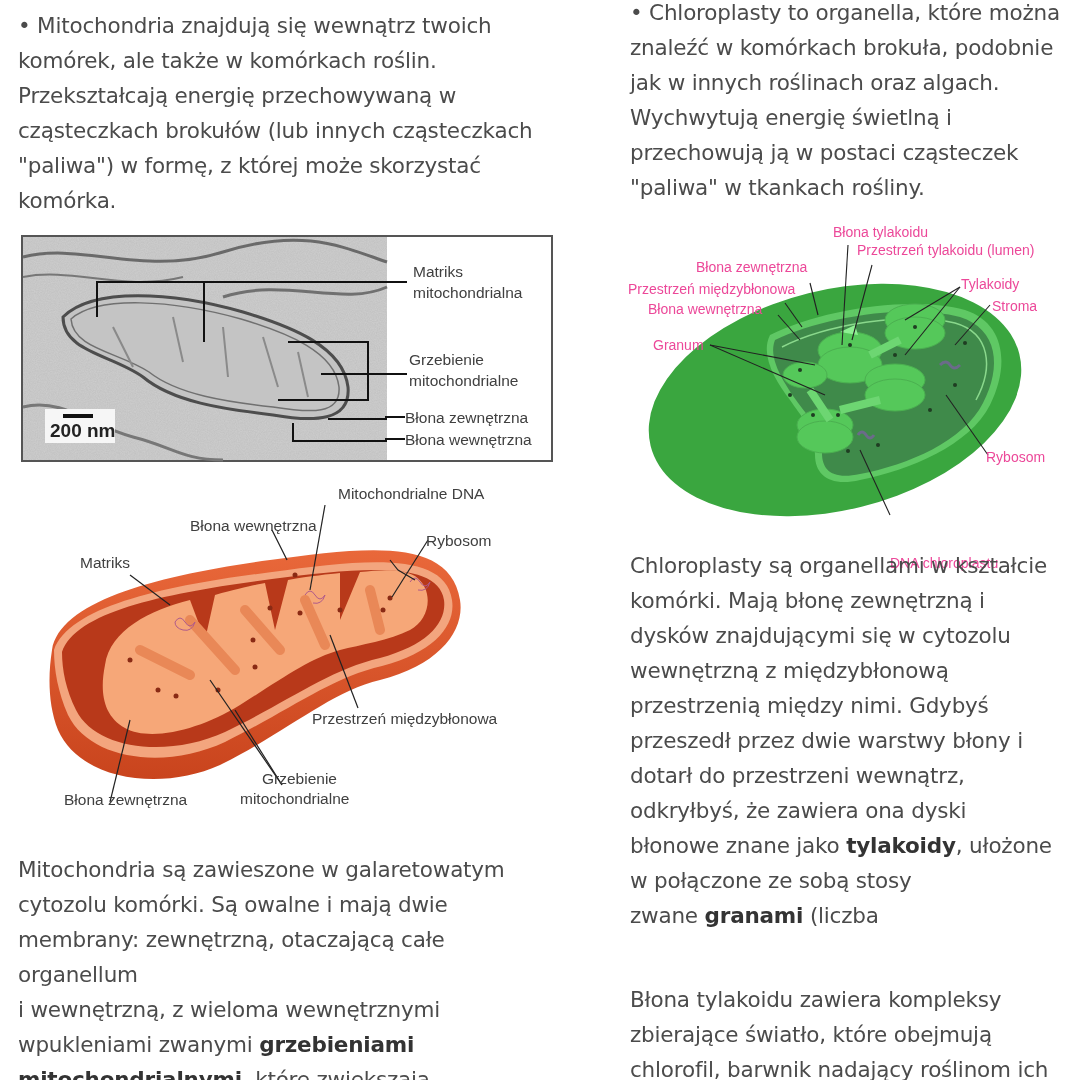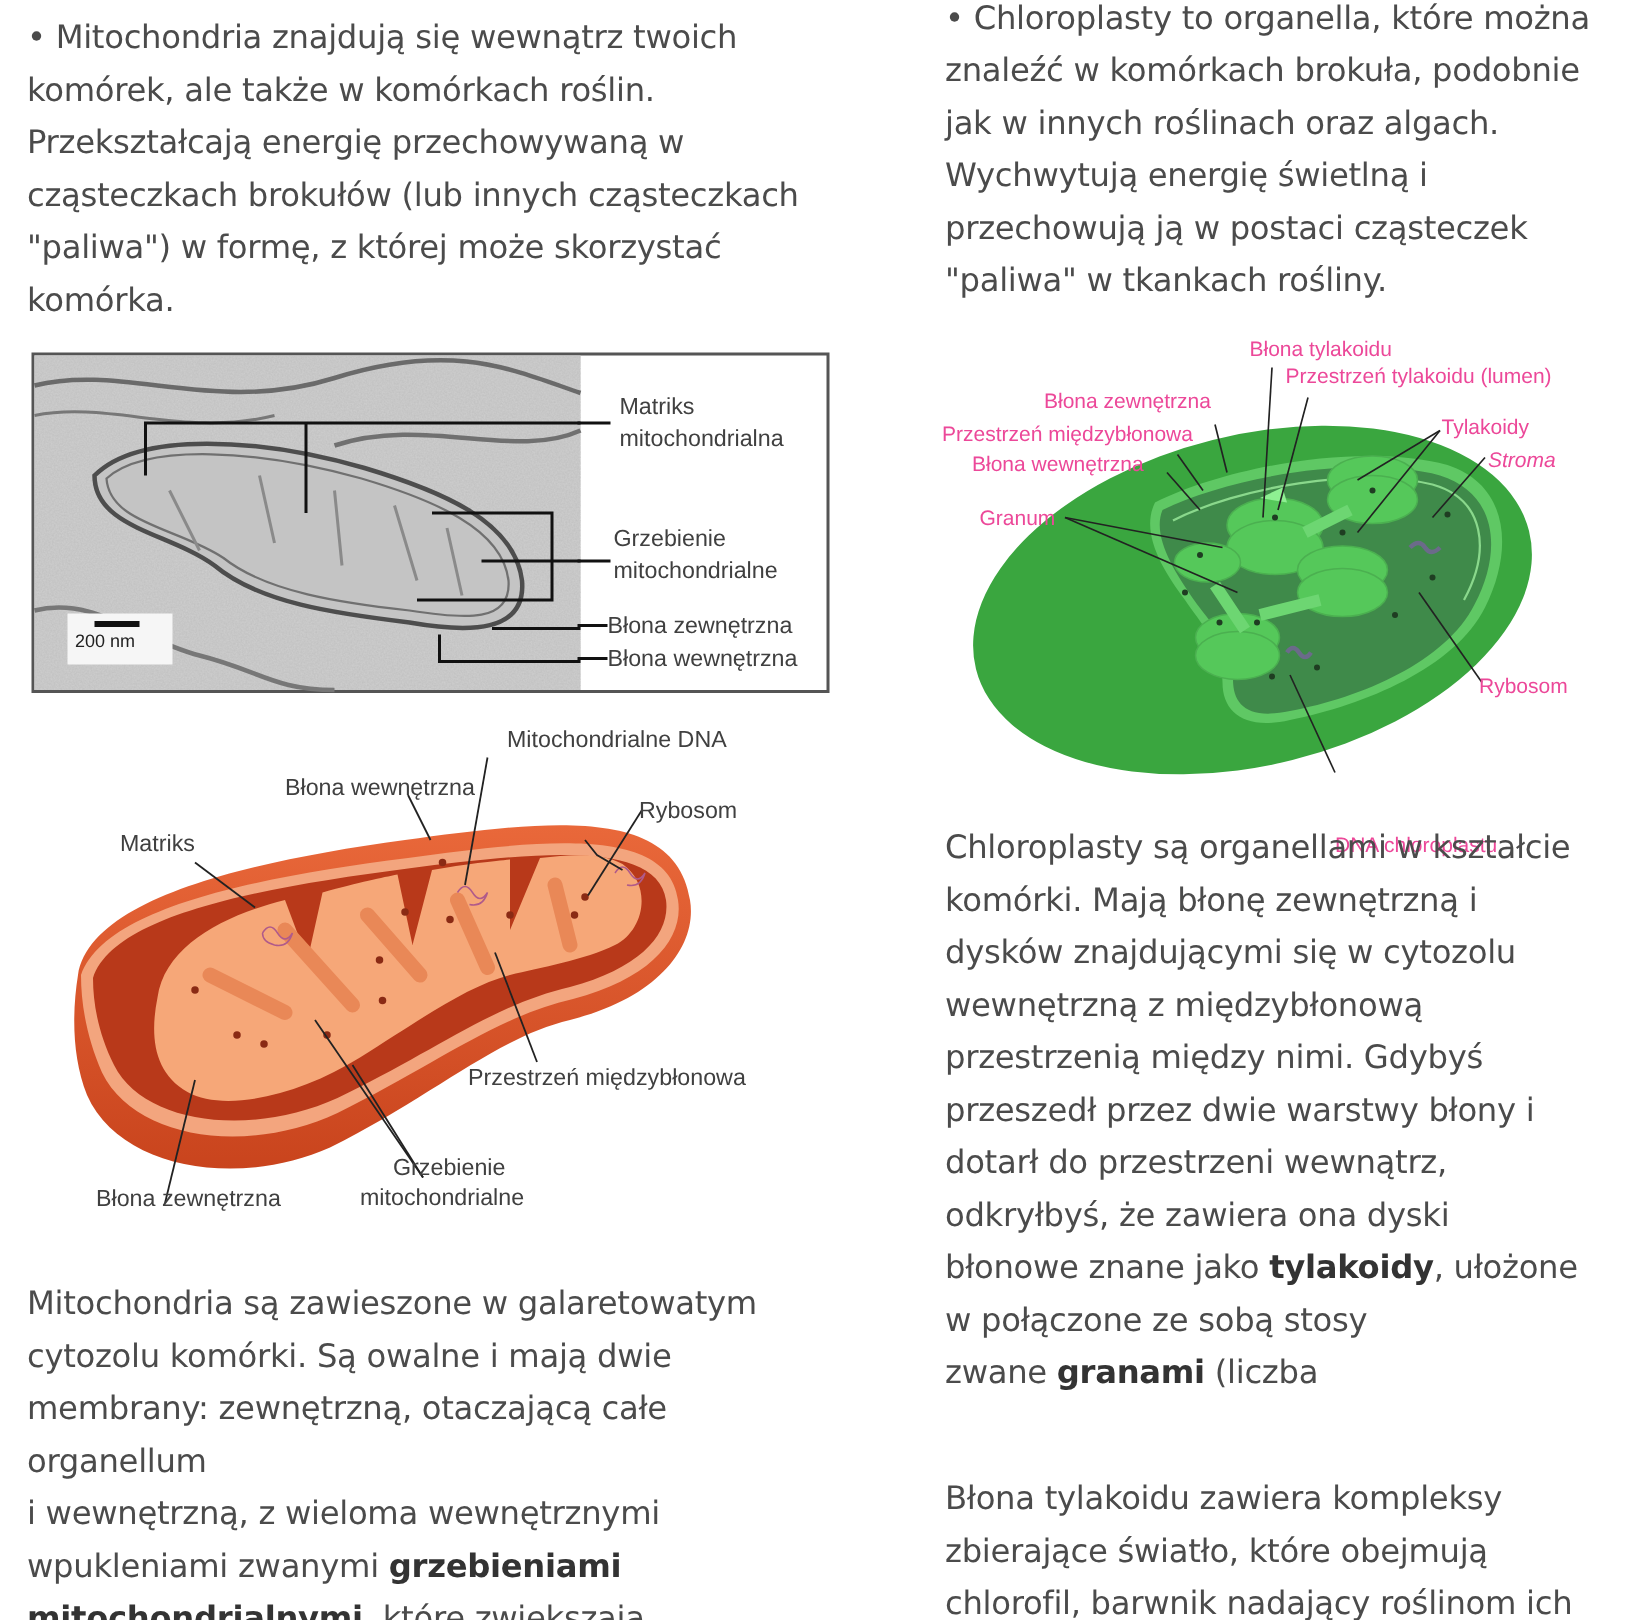"Stroma" span.lbl-s { font-style: italic -> none }
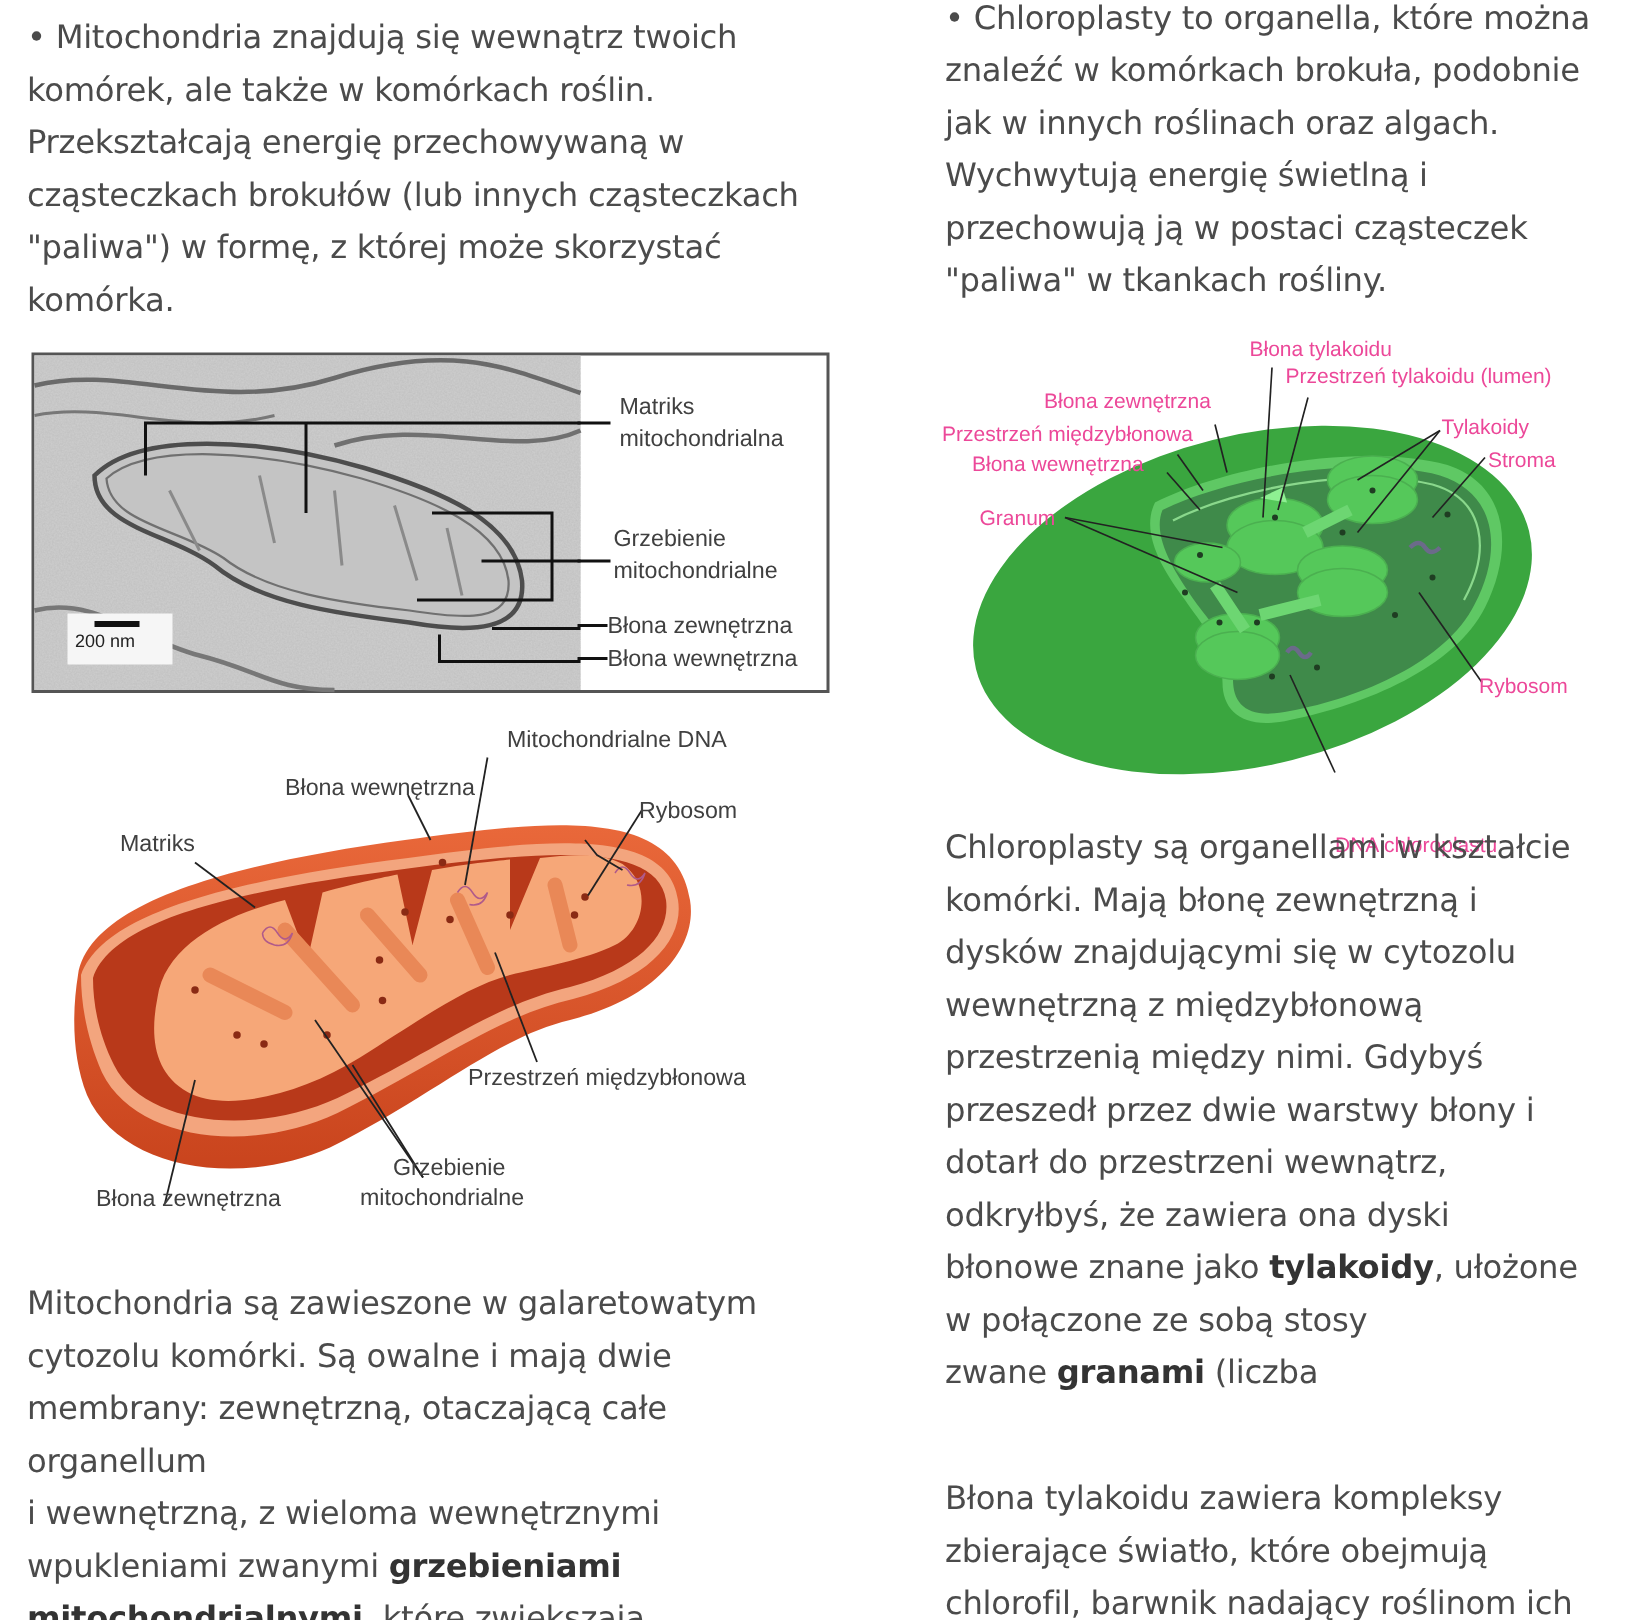"200 nm" span.abs { font-size: 12px -> 19px; font-weight: none -> bold }
